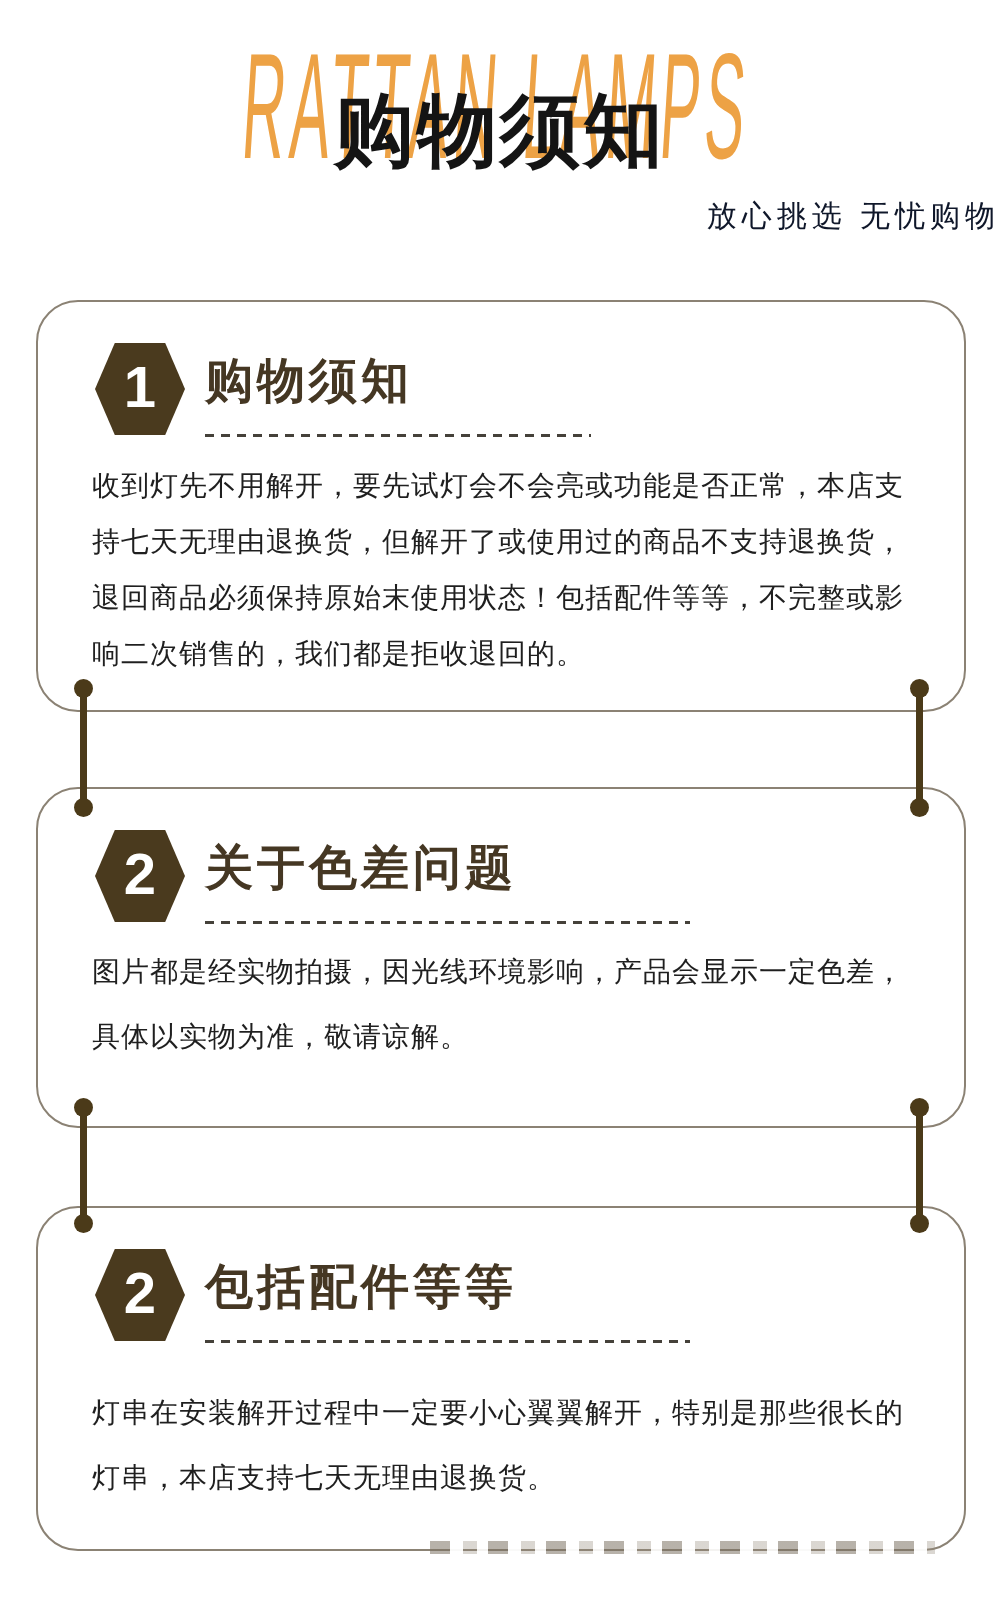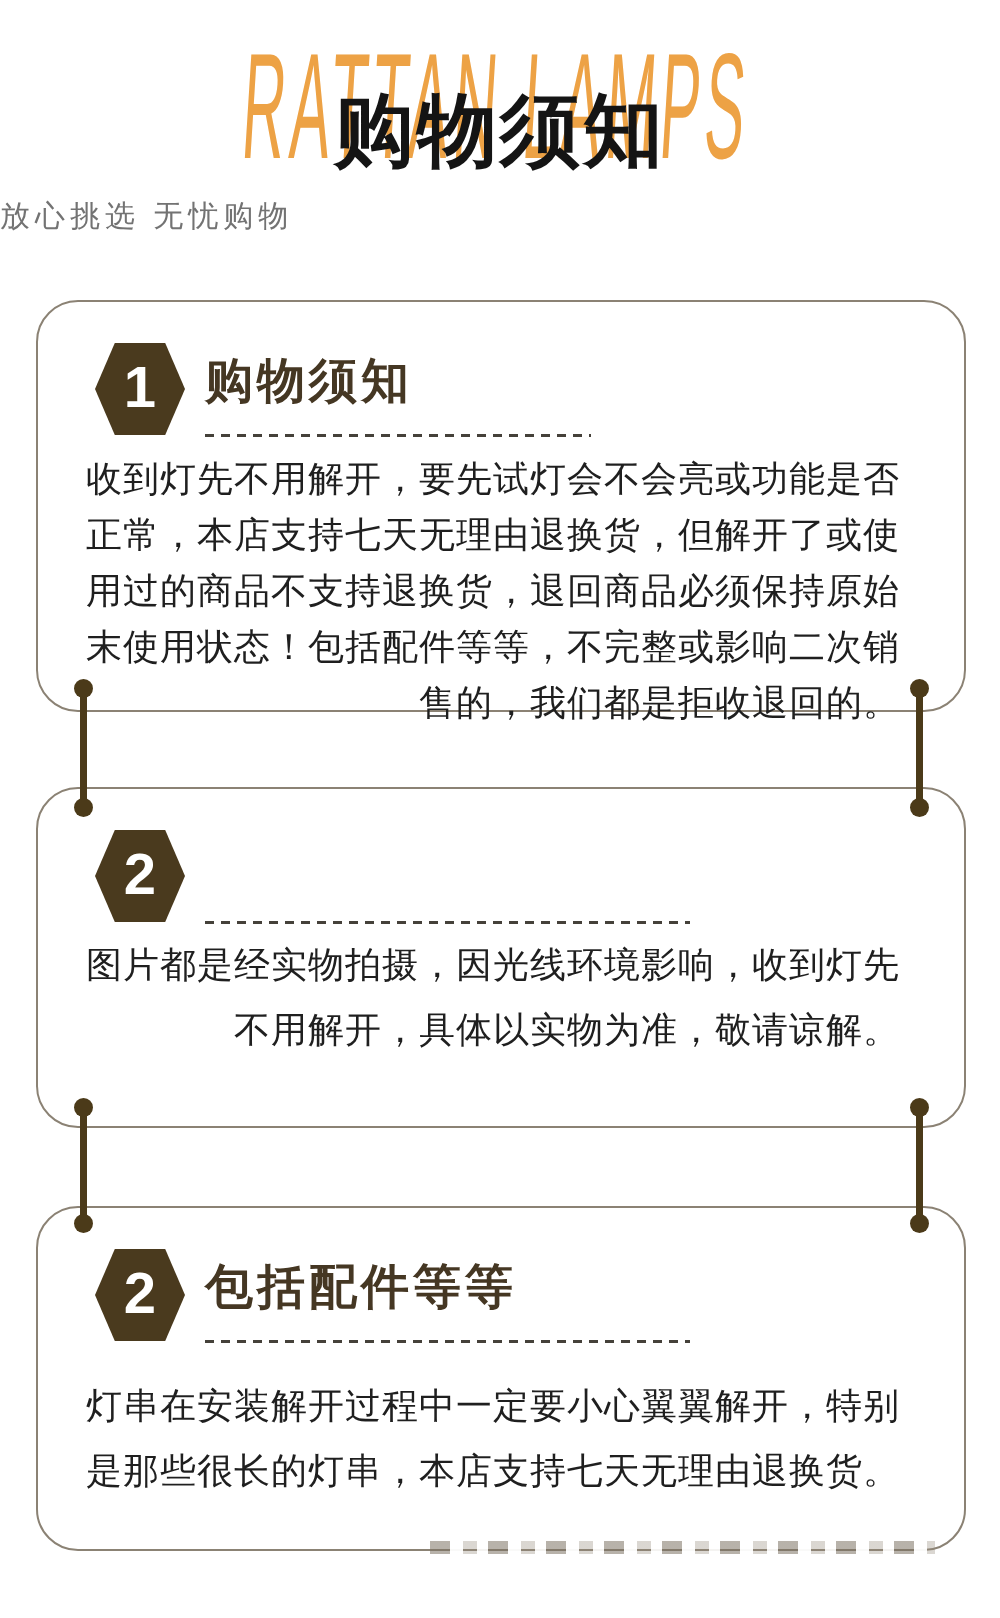"放心挑选 无忧购物" .subtitle { color: #737373 -> #0f172a; text-align: left -> right }
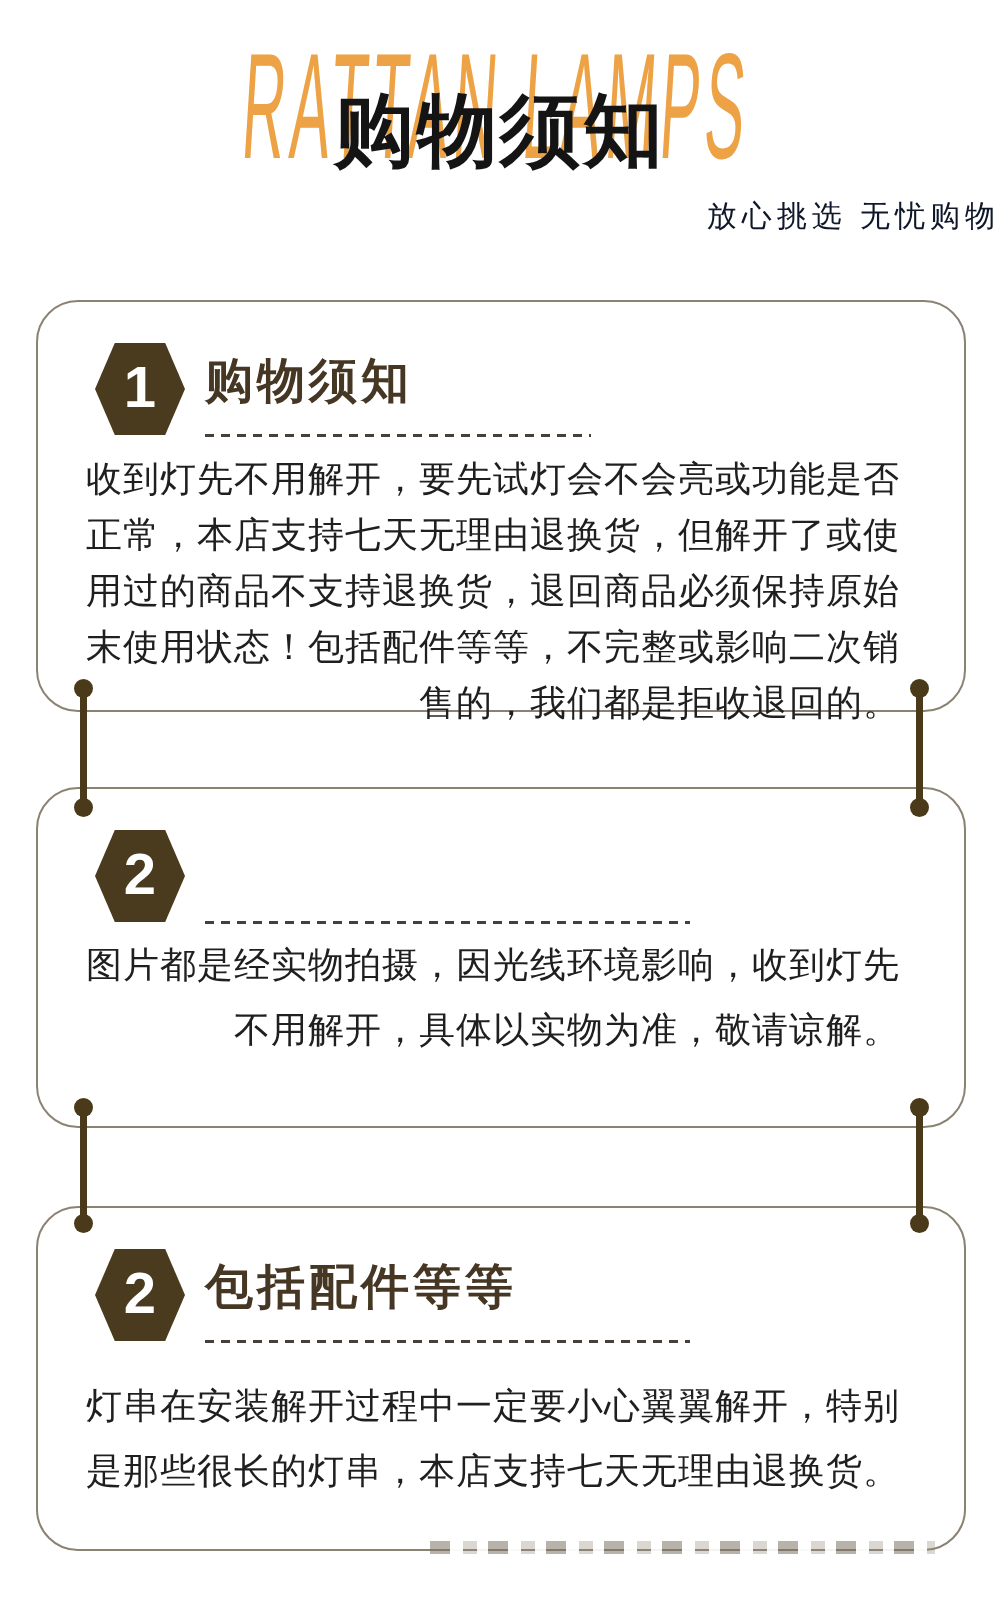"收到灯先不用解开，要先试灯会不会亮或功能是否正常，本店支持七天无理由退换货，但解" .section-body { font-size: 36px -> 28px; margin: 5px -> 12px; text-align: right -> left }
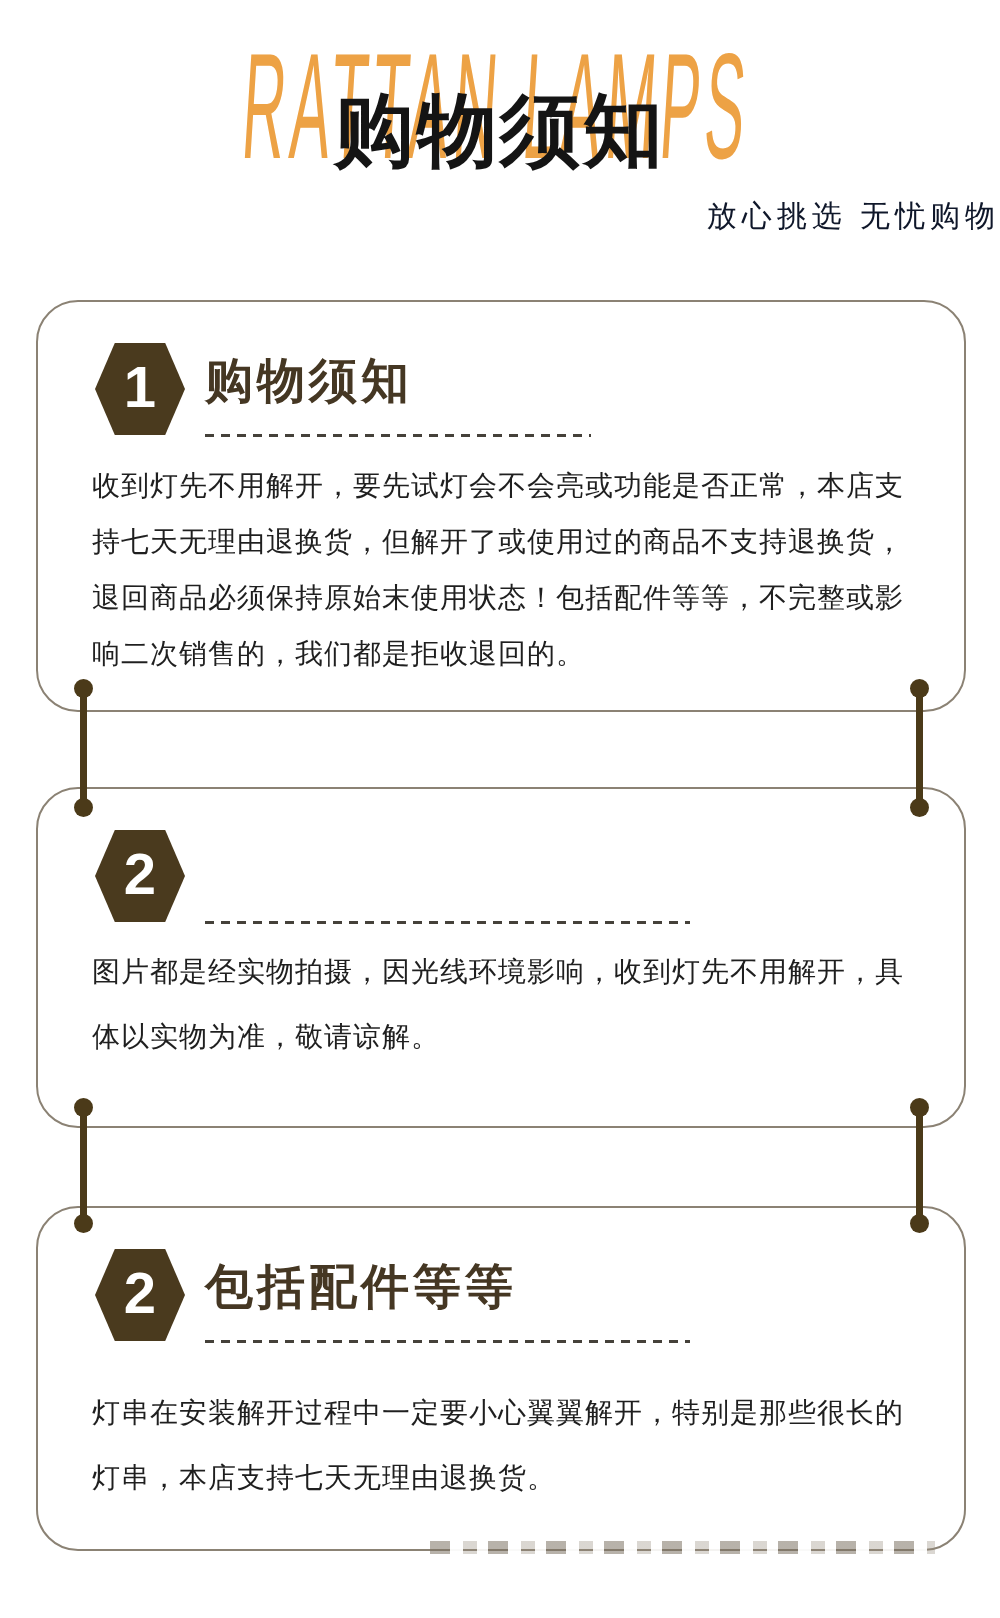"关于色差问题" h2.section-title { html: none -> <h2>关于色差问题</h2> }
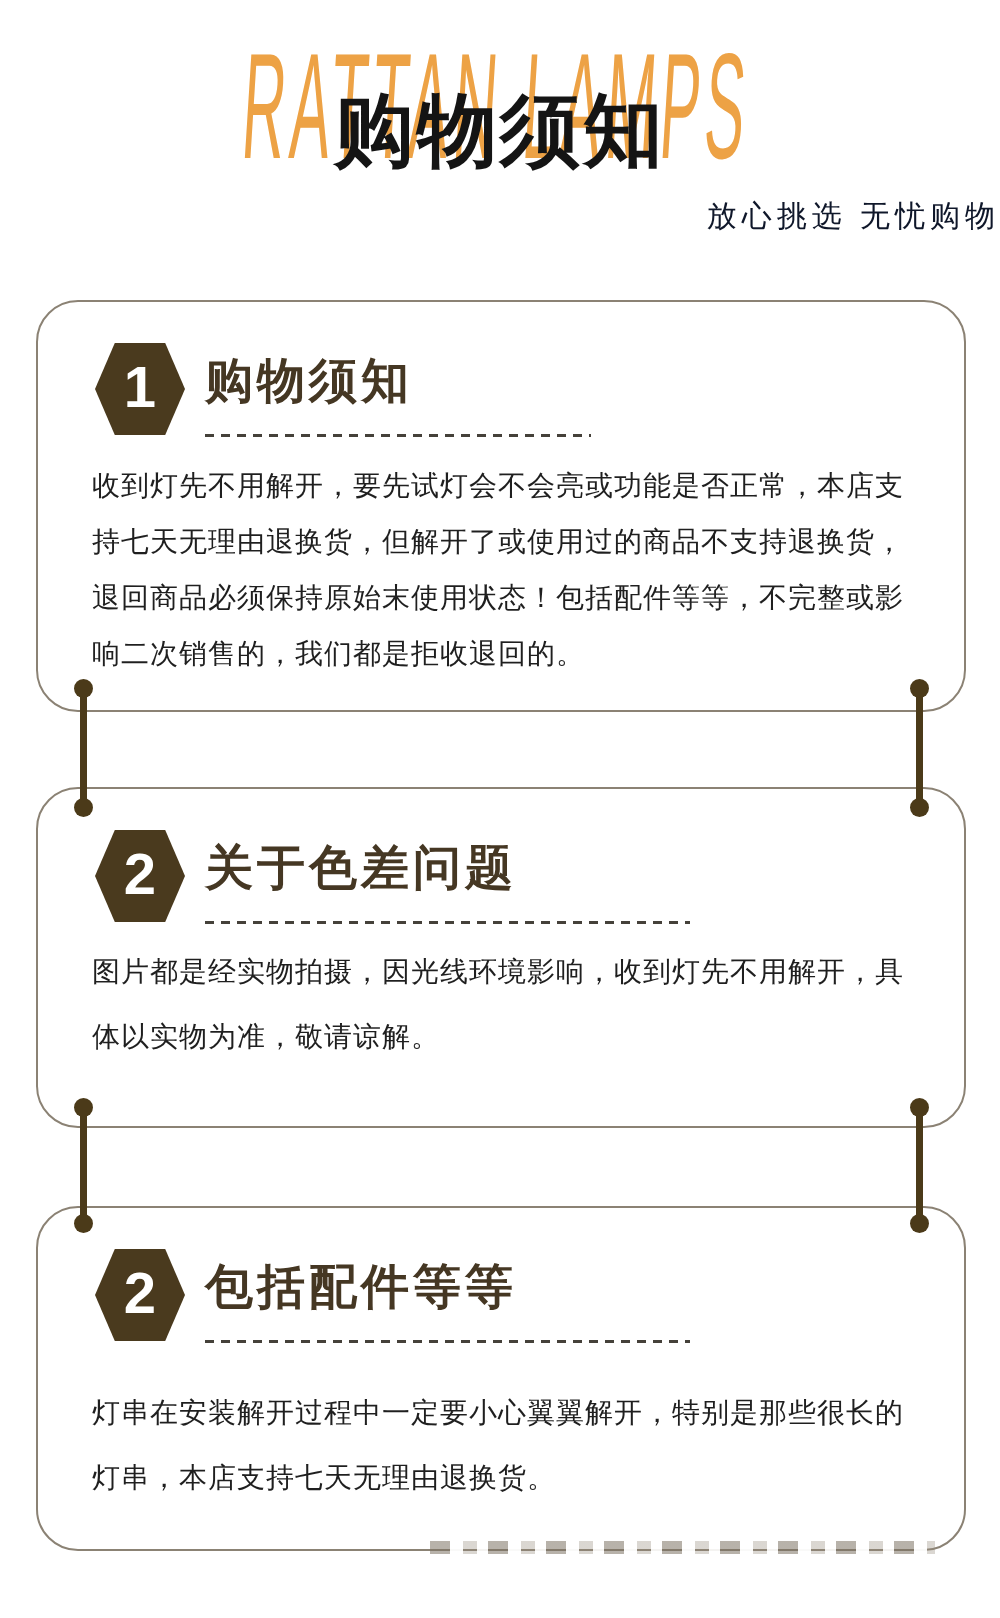"图片都是经实物拍摄，因光线环境影响，收到灯先不用解开，具体以实物为准，敬请谅解。" p.section-body { text: 收到灯先不用解开 -> 产品会显示一定色差 }
